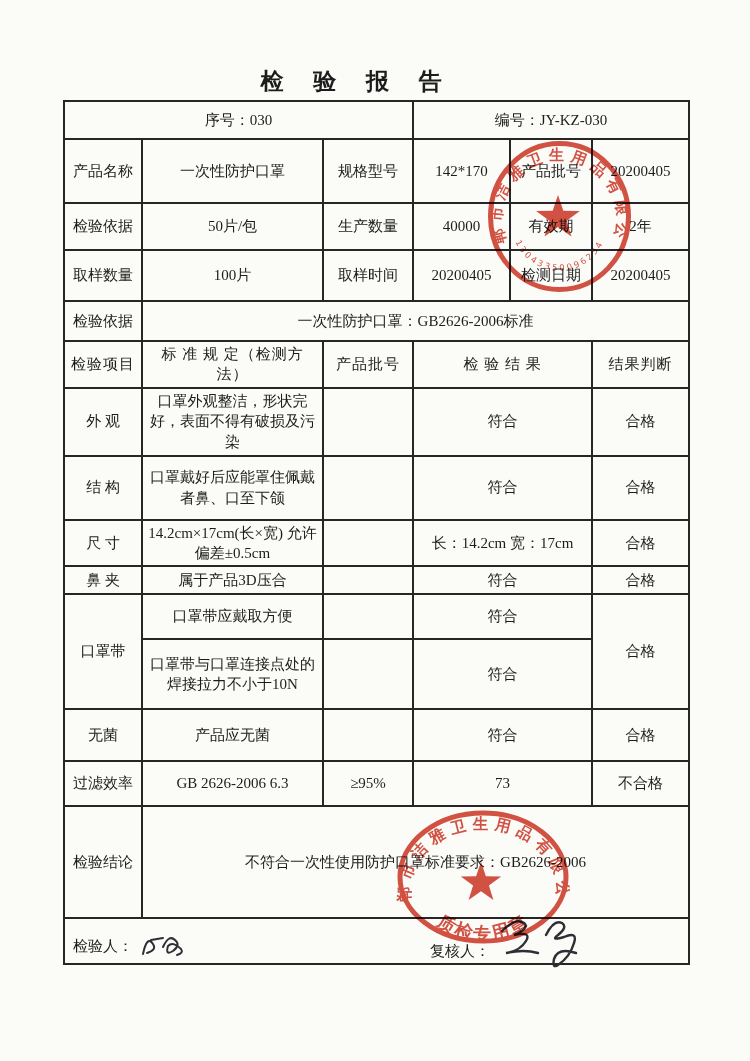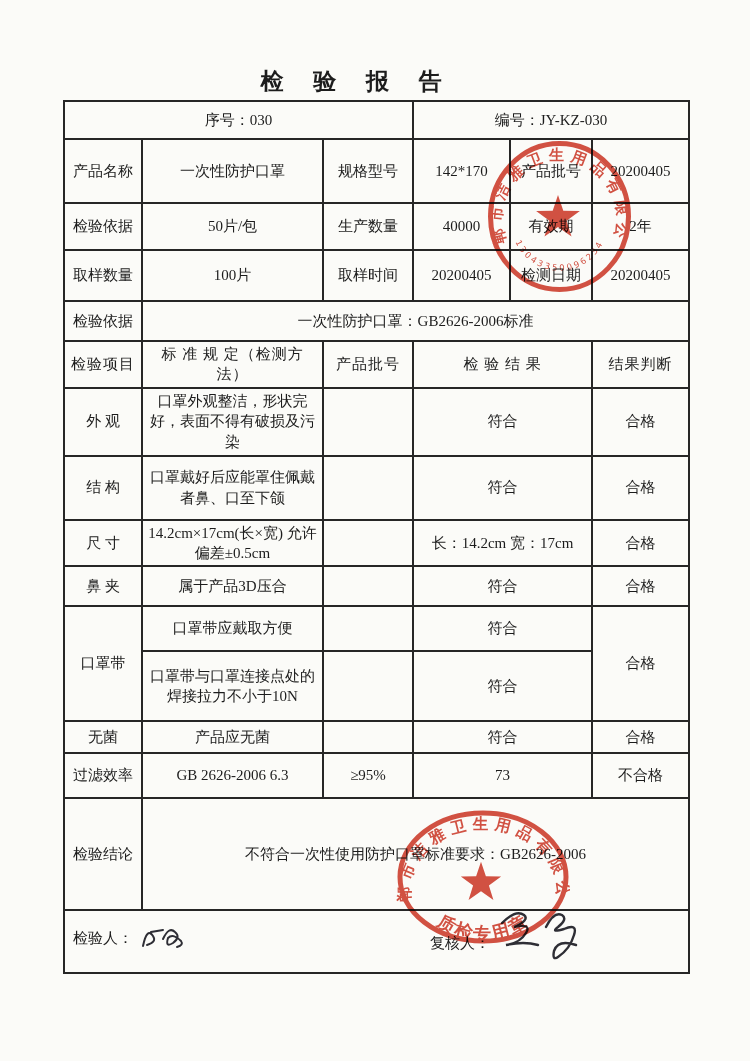"鼻 夹" tr { height: 40px -> 28px }
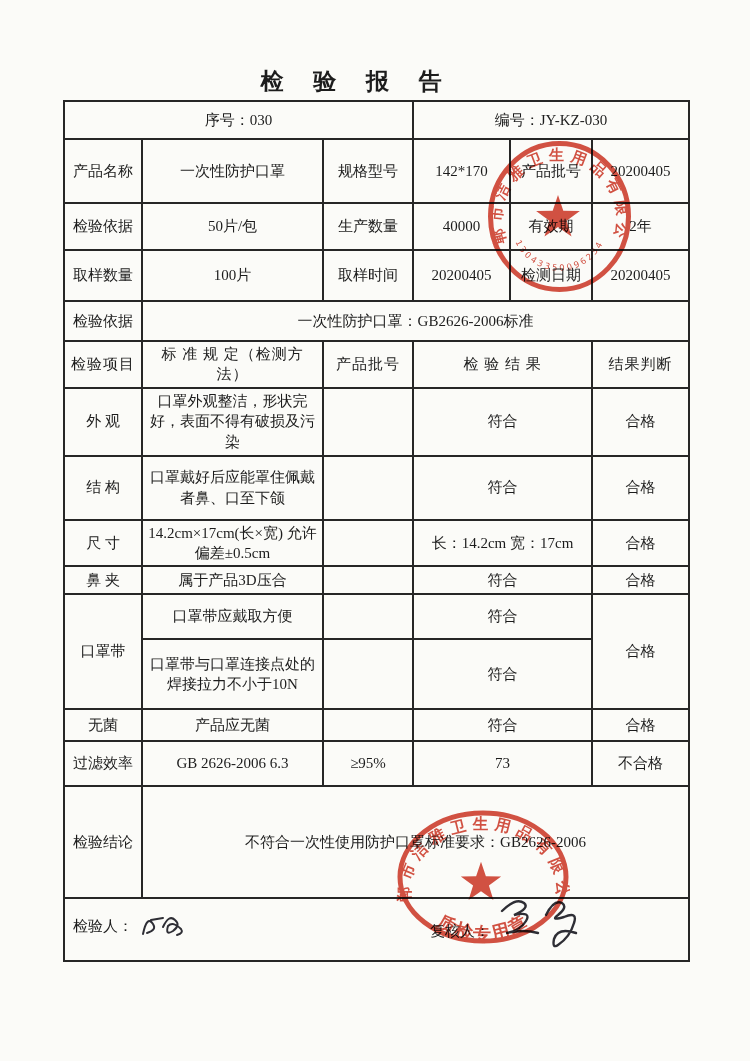"无菌" tr { height: 32px -> 52px }
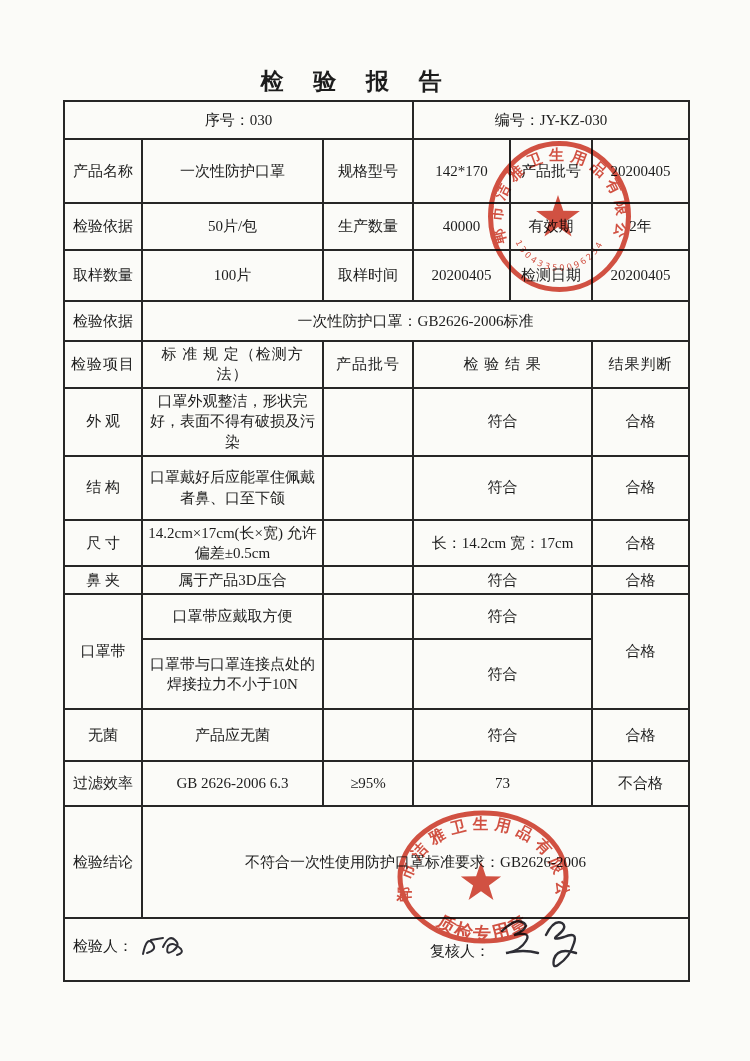"检验人：" tr { height: 63px -> 46px }
